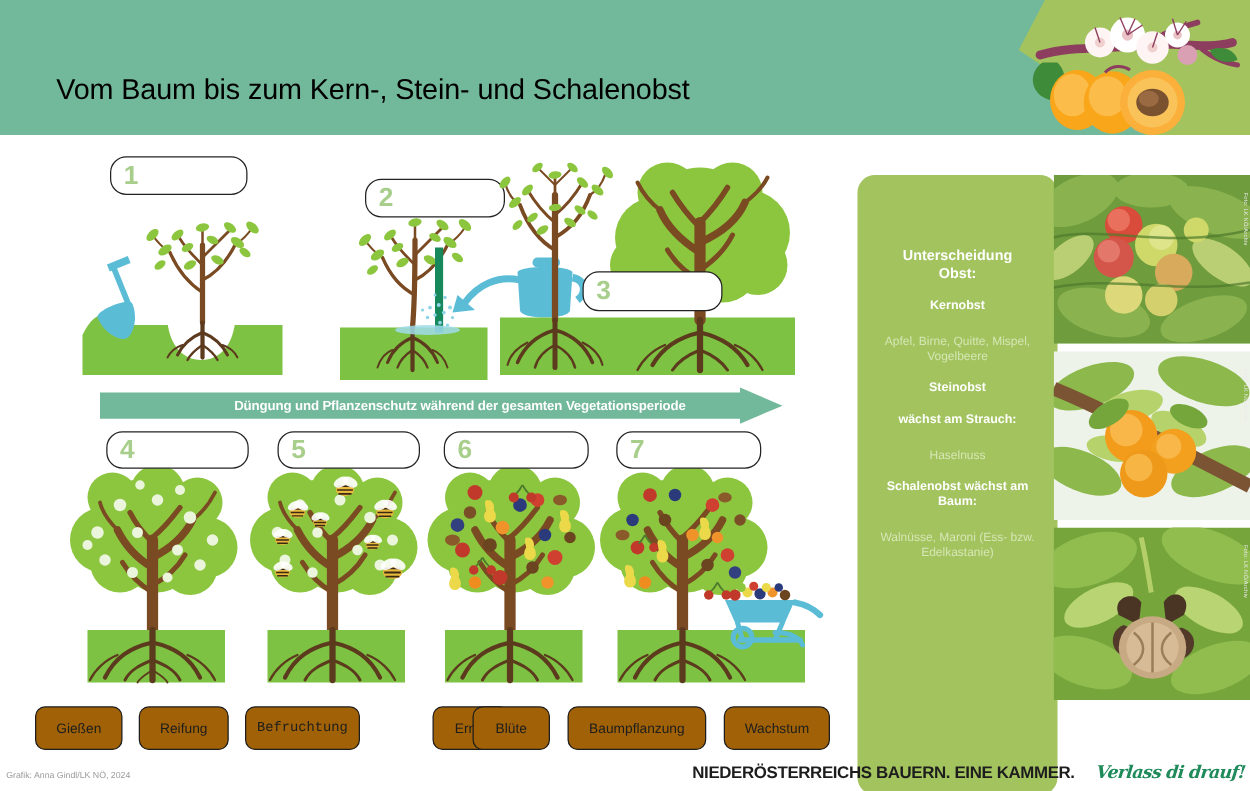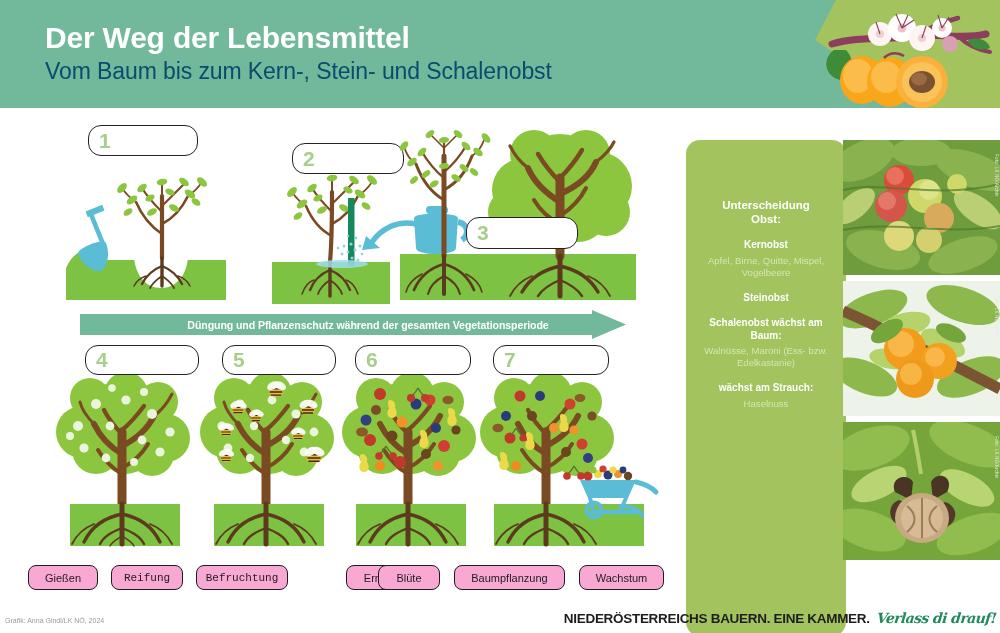"Der Weg der Lebensmittel" div.header-title { html: <div>Der Weg der Lebensmittel</div> -> none }
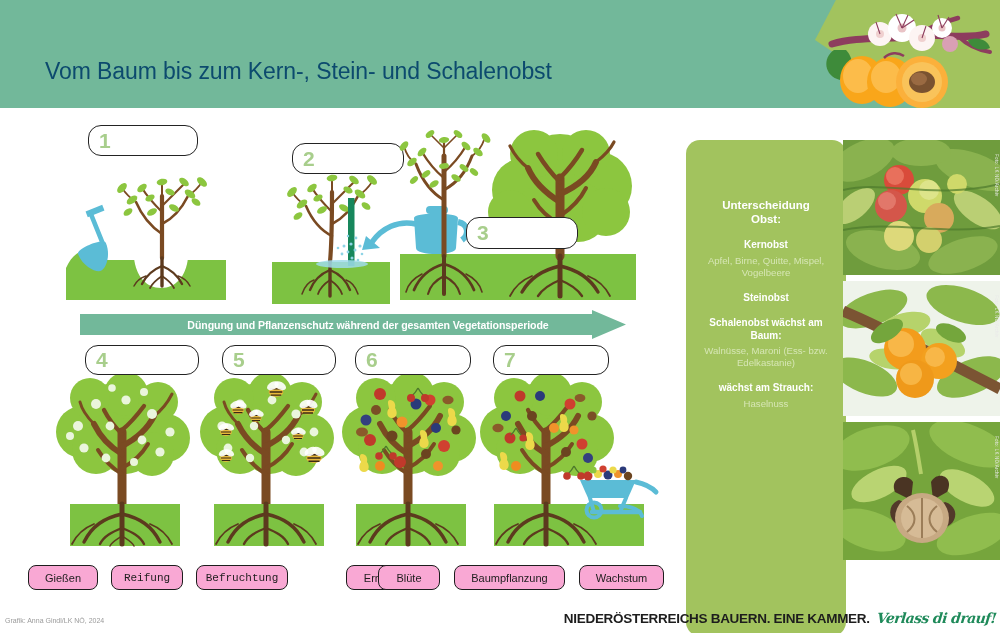"Vom Baum bis zum Kern-," .header-sub { color: #0c4a6e -> #000000 }
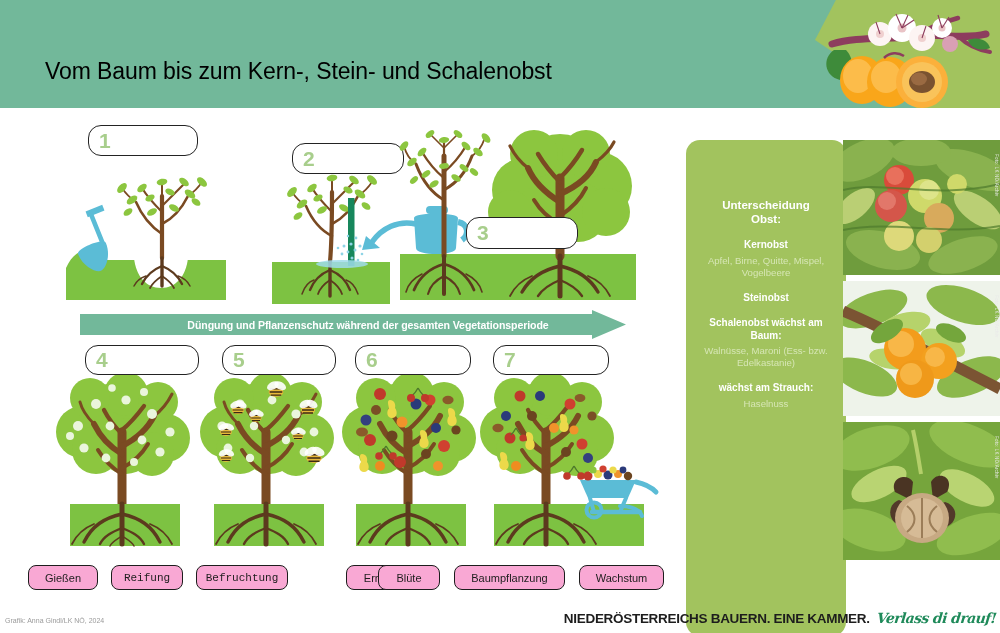"Apfel, Birne, Quitte, Mispel, Vogelbeere" .side-list { margin-top: 3px -> 16px }
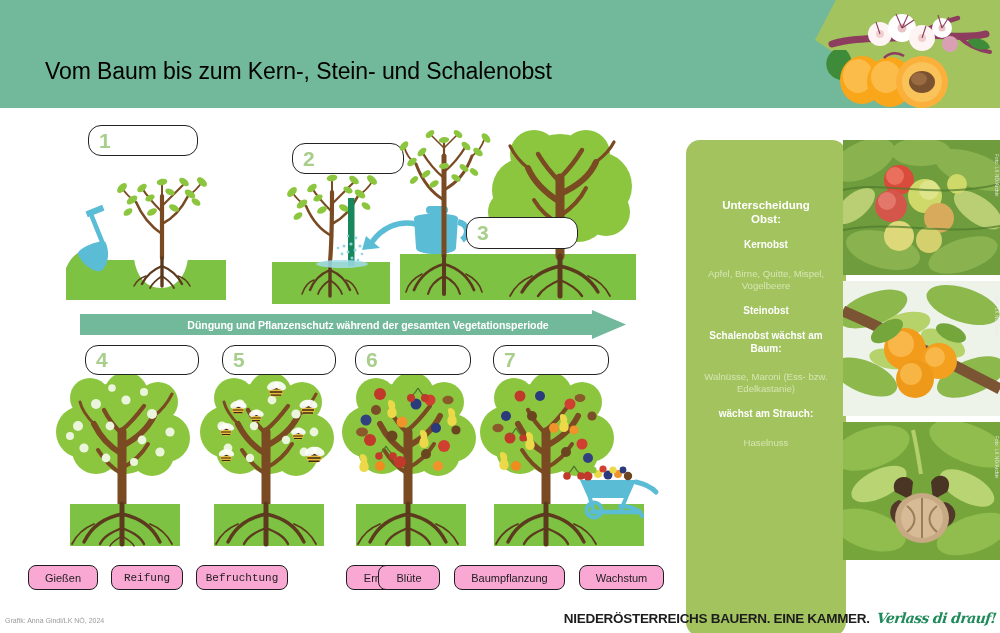"Schalenobst wächst am Baum:" div.side-group { order: before "wächst am Strauch:" -> after "wächst am Strauch:" }
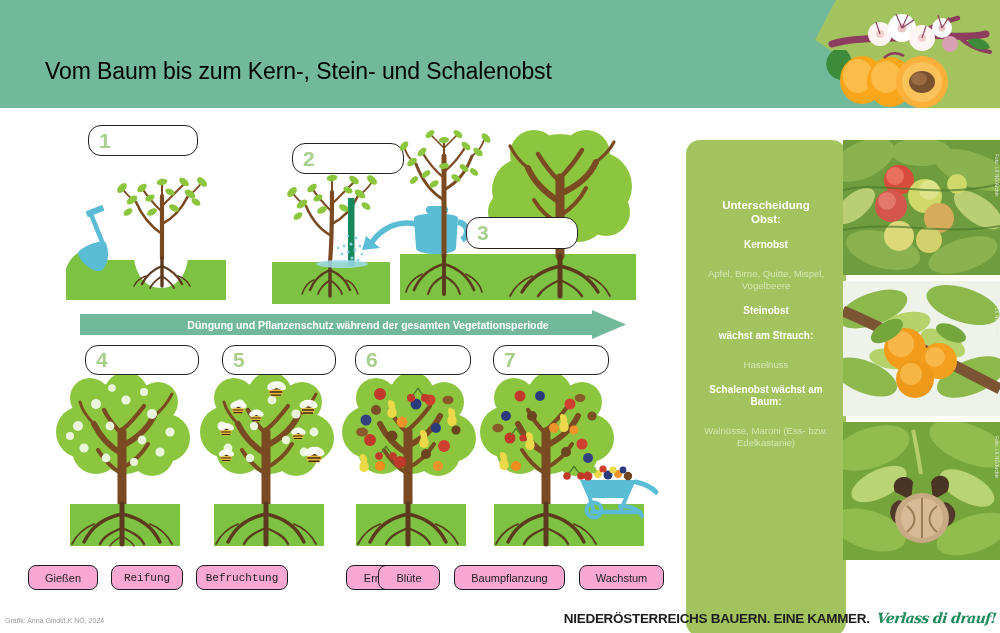"Gießen" .chip { background: #f9a8d4 -> #a16207; height: 25px -> 35px }
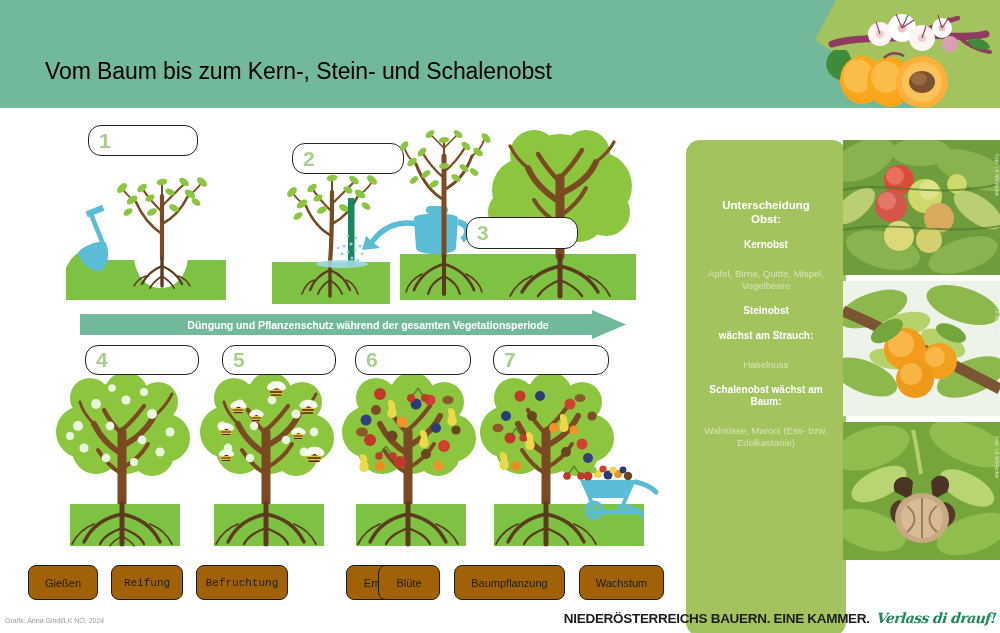"Reifung" div.chip { font-family: Liberation Mono, monospace -> none }
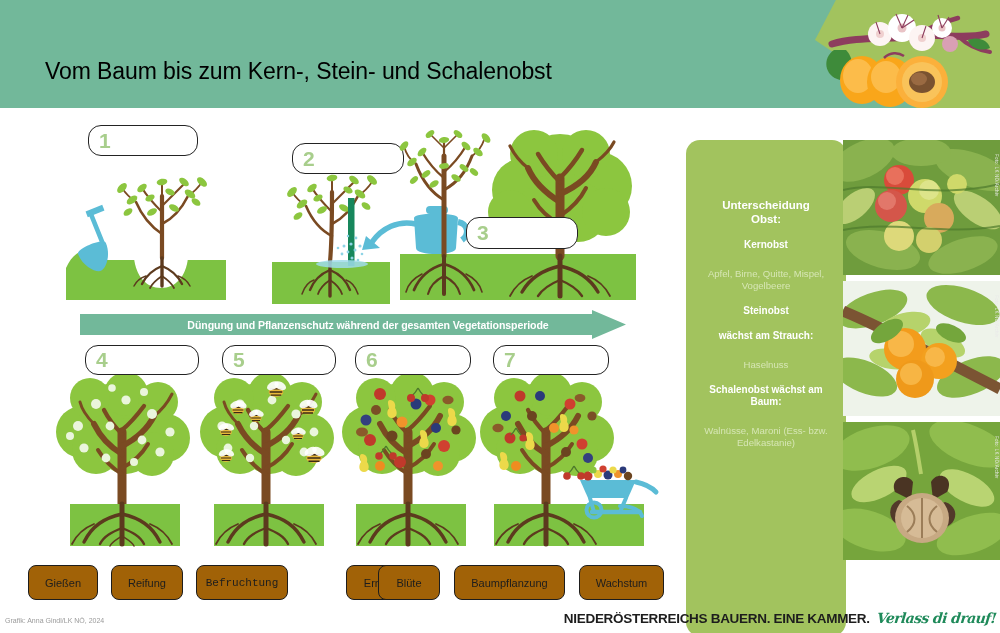"NIEDERÖSTERREICHS BAUERN. EINE KAMMER." .brand { gap: 7px -> 17px }
